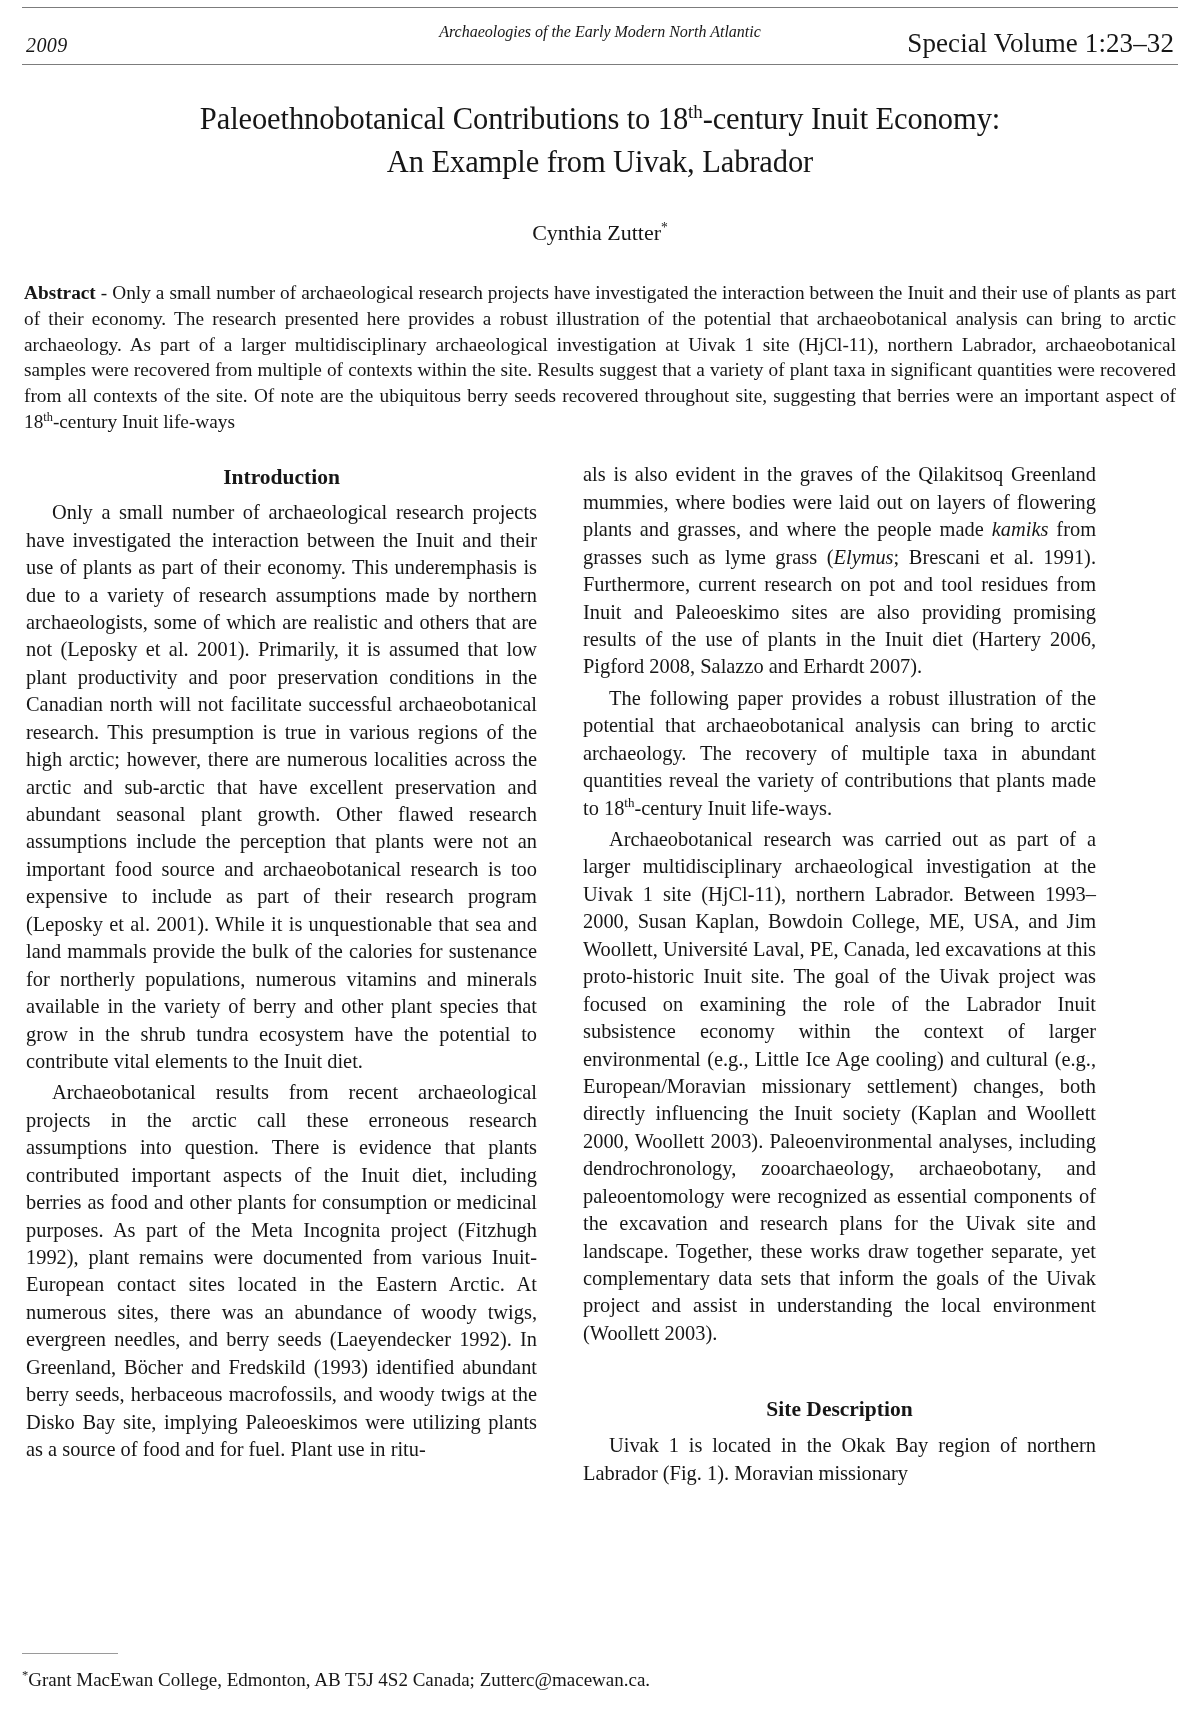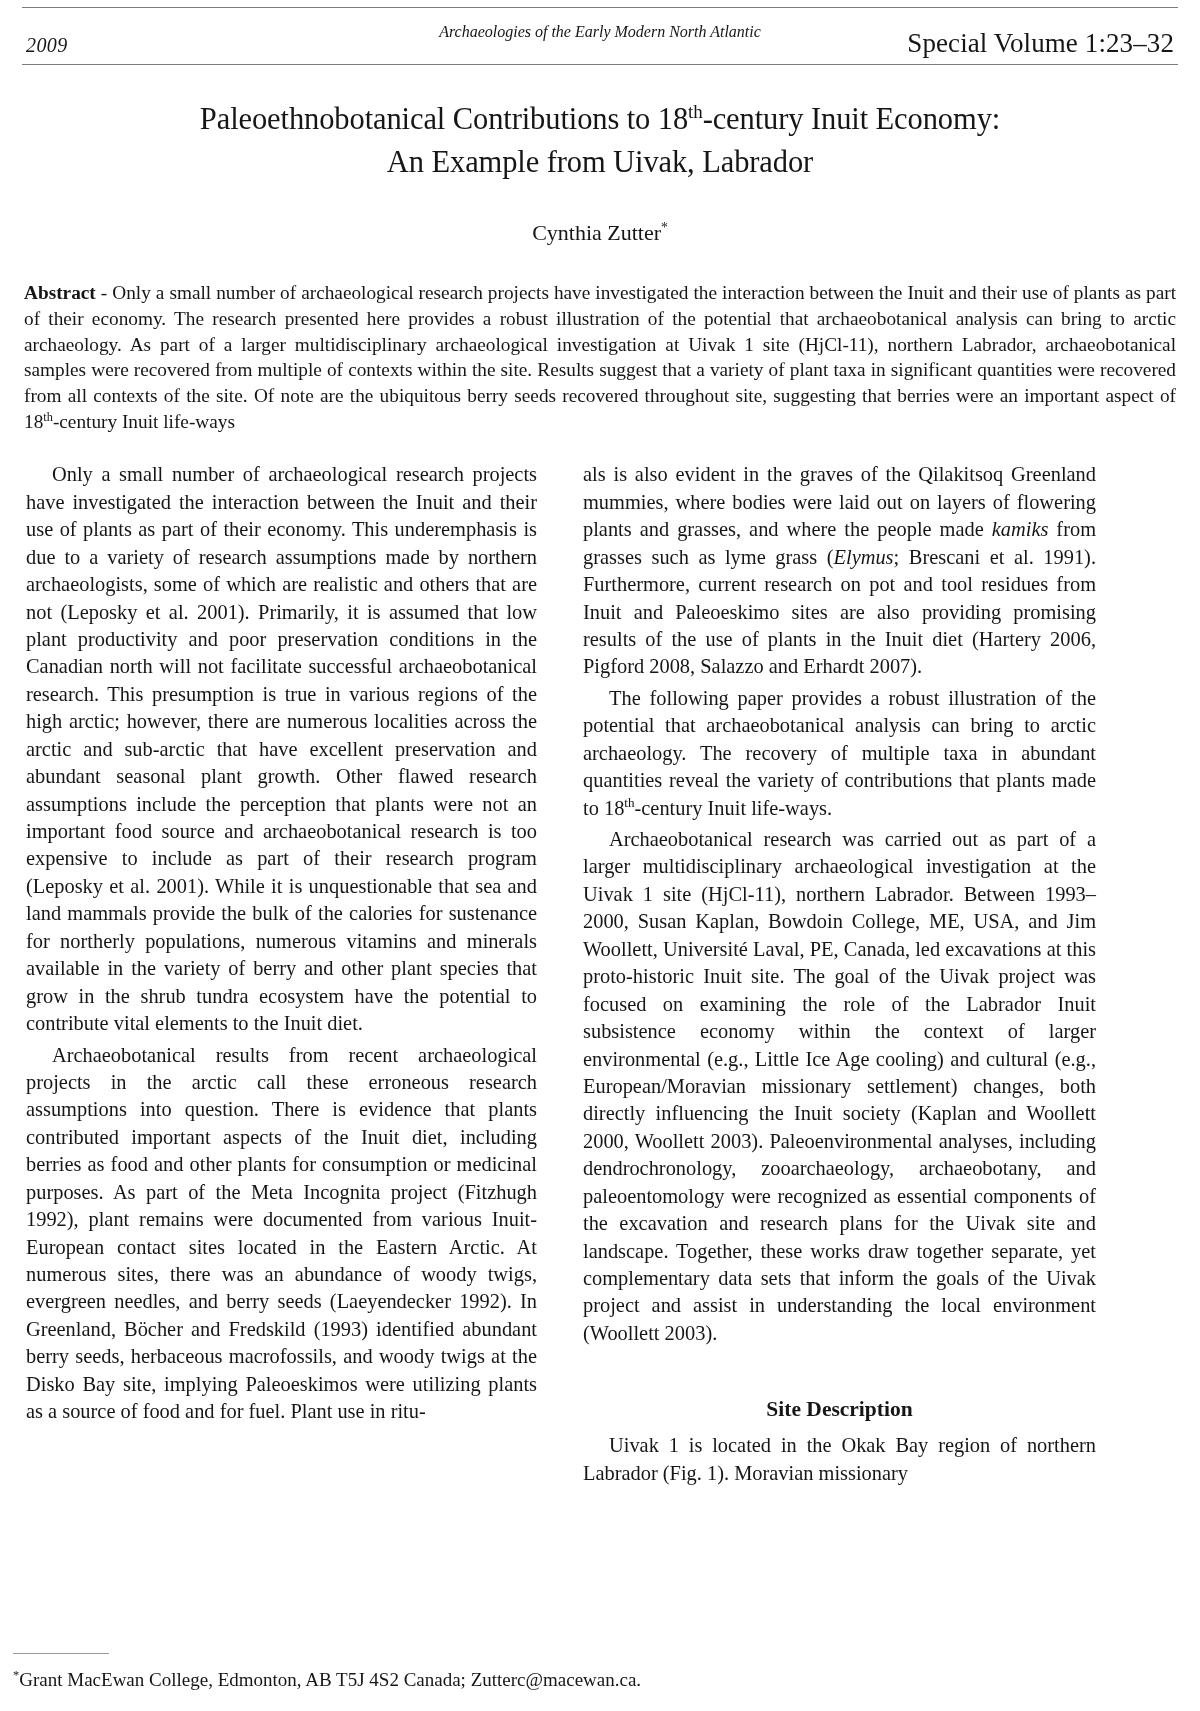"Introduction" h2.section { html: none -> <h2>Introduction</h2> }
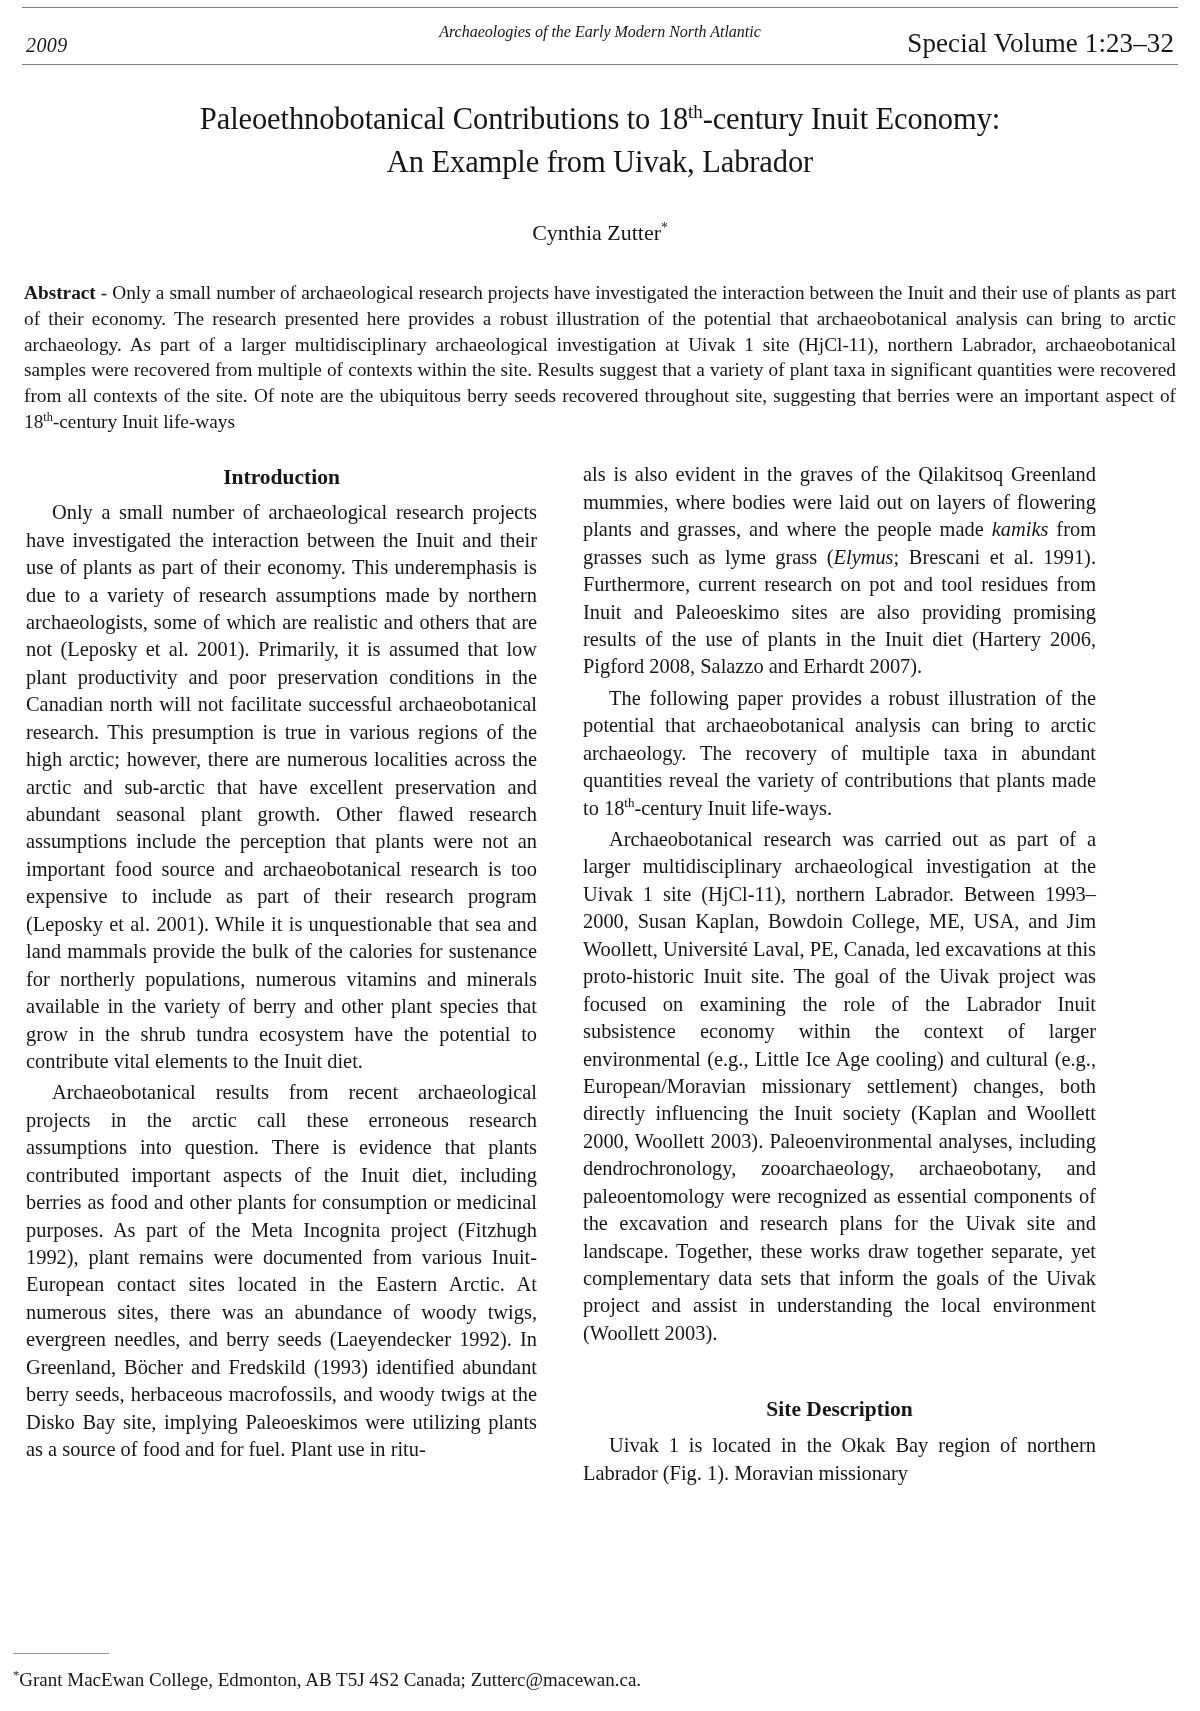"*Grant MacEwan College, Edmonton, AB" .footnote-wrap { left: 13px -> 22px }
